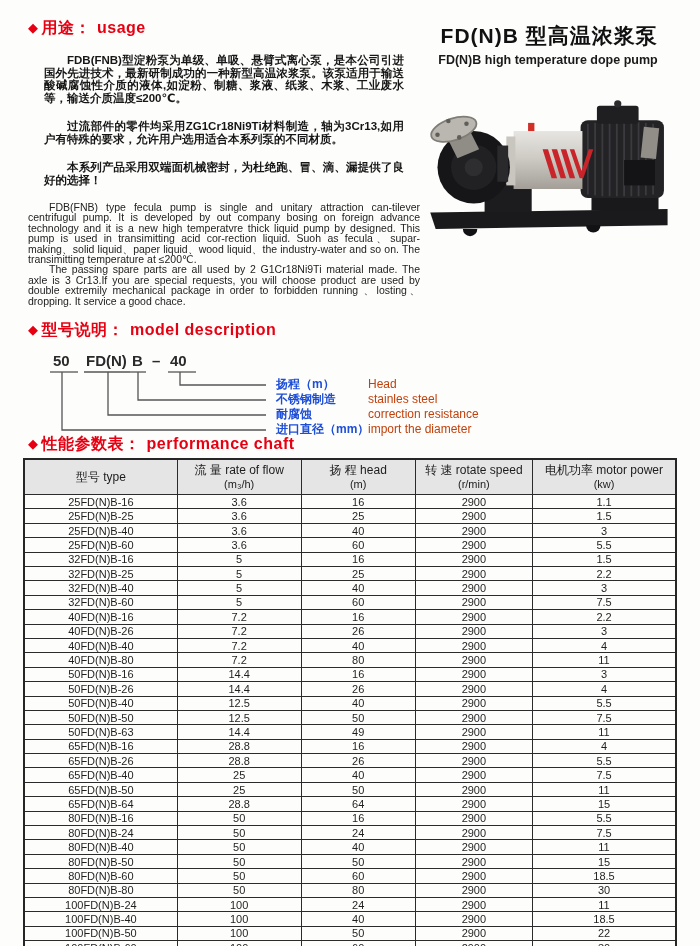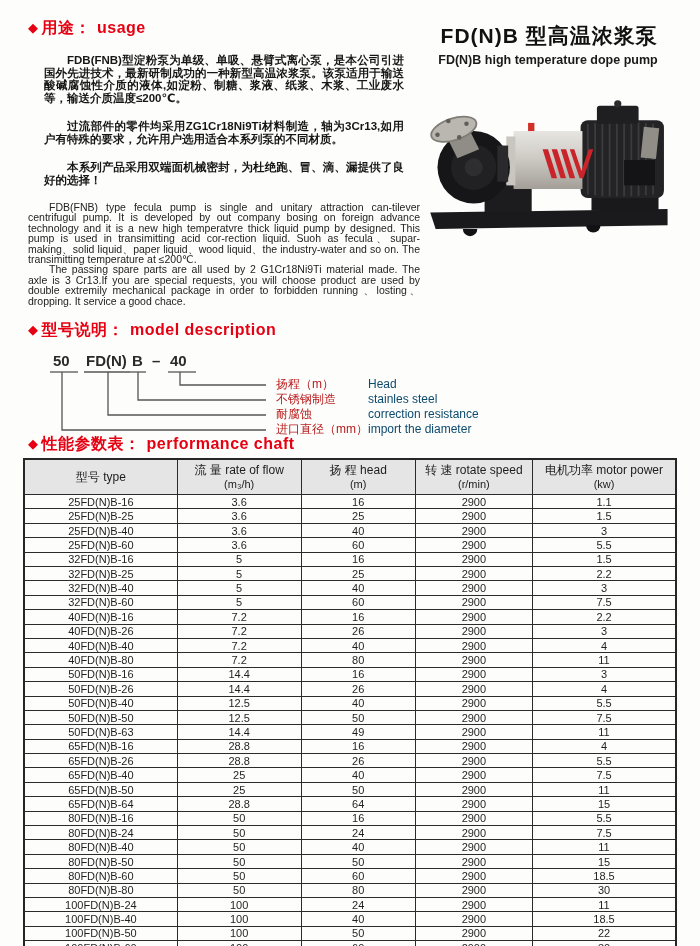"扬程（m）" .ml-cn { color: #b91c1c -> #1d4ed8; font-weight: 400 -> 700 }
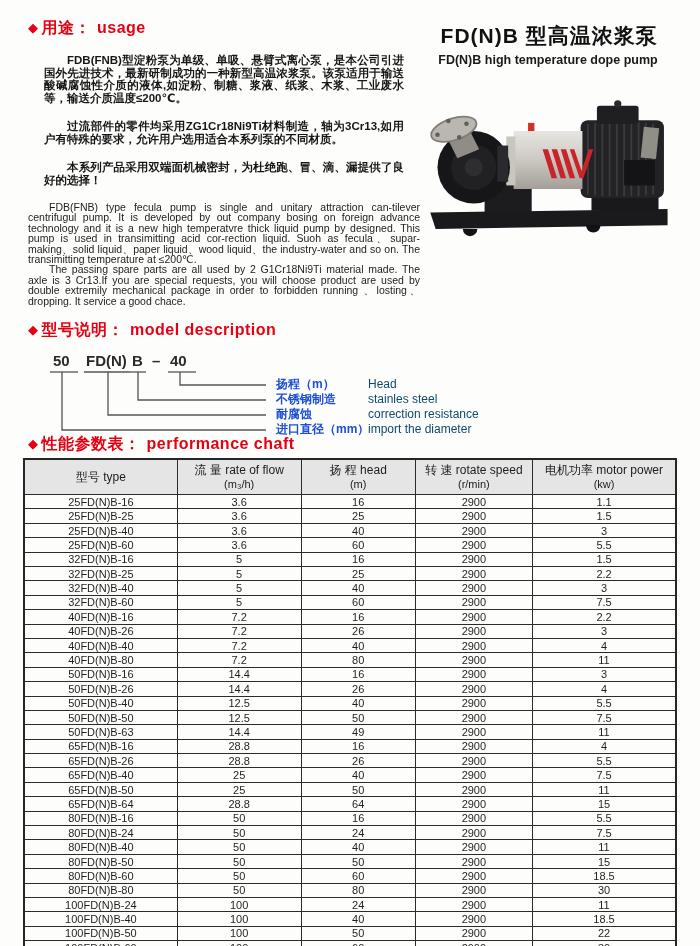"Head" .ml-en { color: #0c4a6e -> #c2410c }
